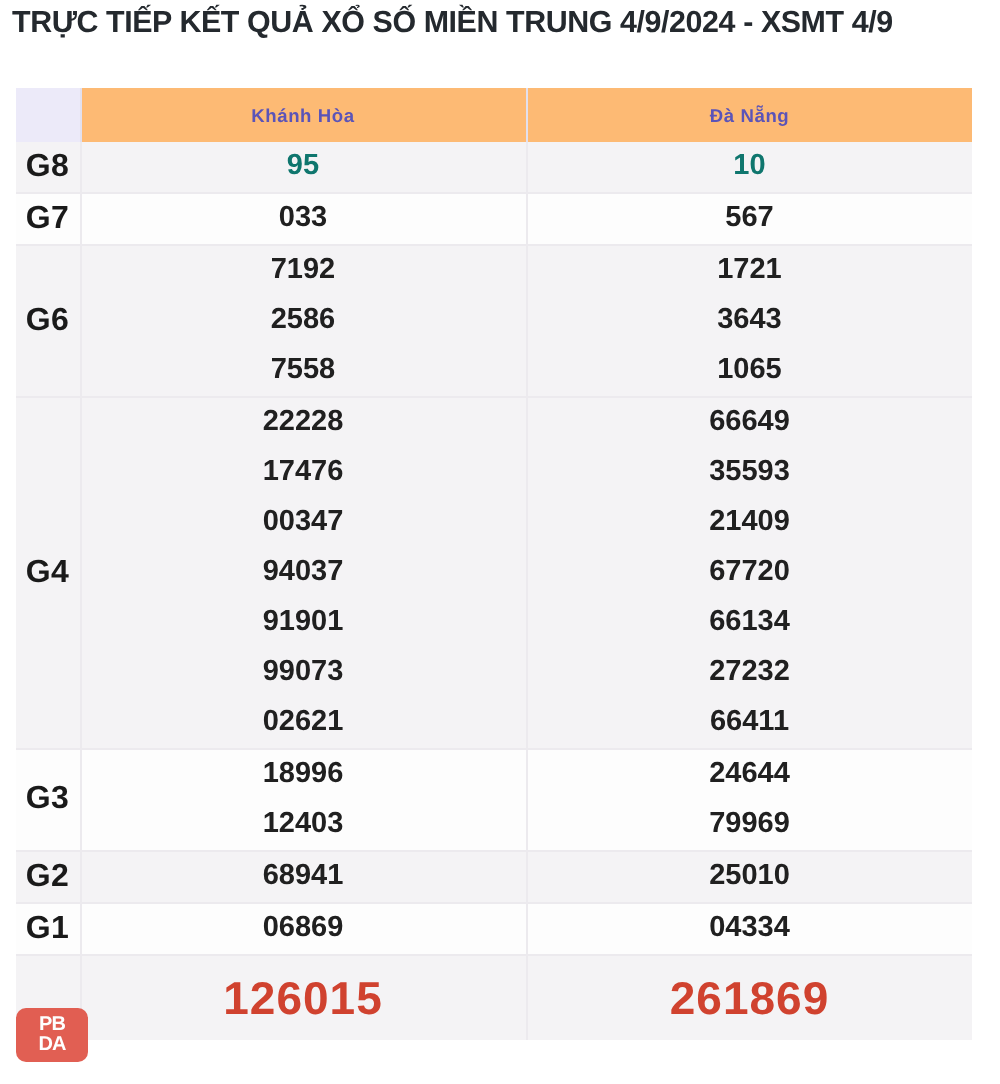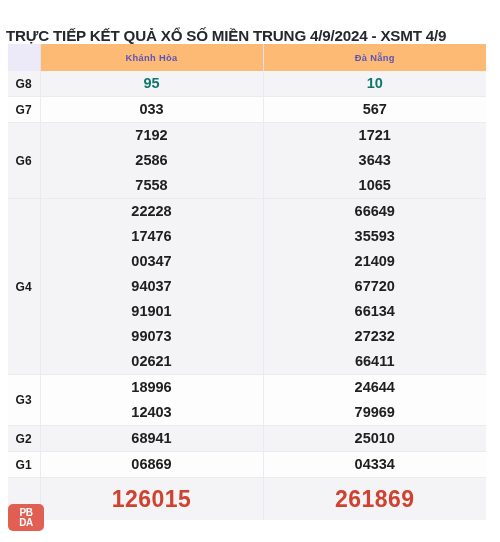"TRỰC TIẾP KẾT QUẢ XỔ" .page-title { padding: 27px 0 0 6px -> 3px 0 0 6px }
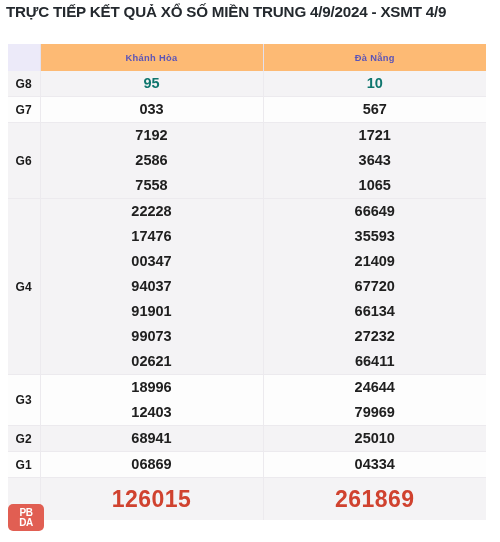"G8" tbody tr td.lbl { font-size: 12px -> 16px }
